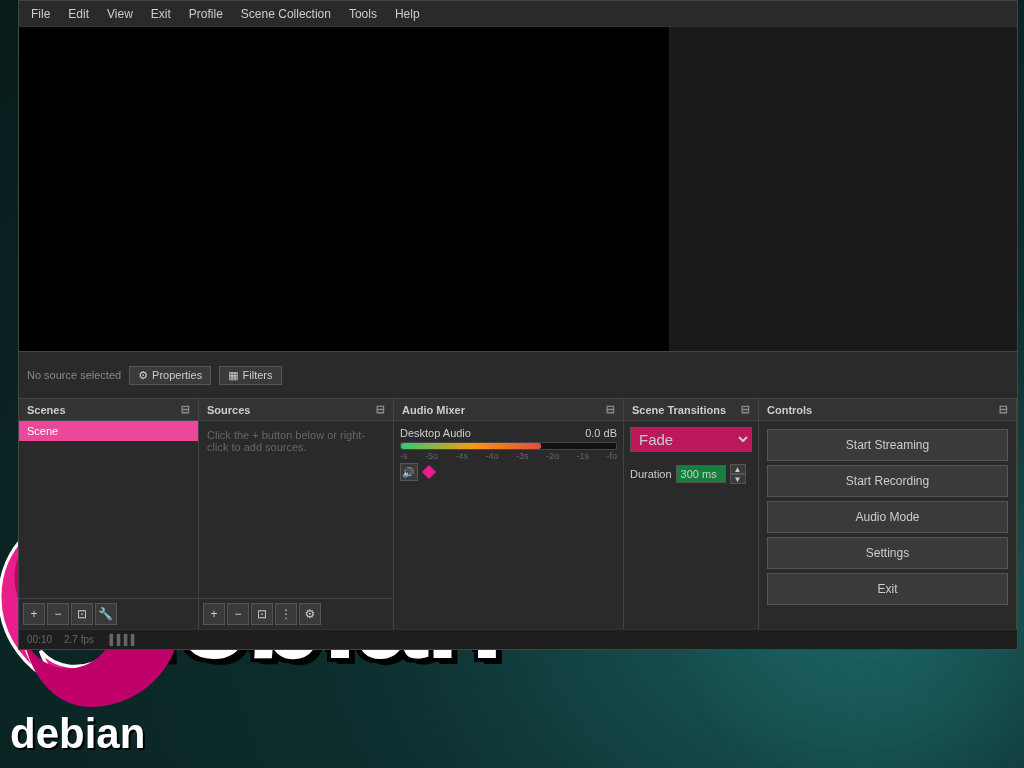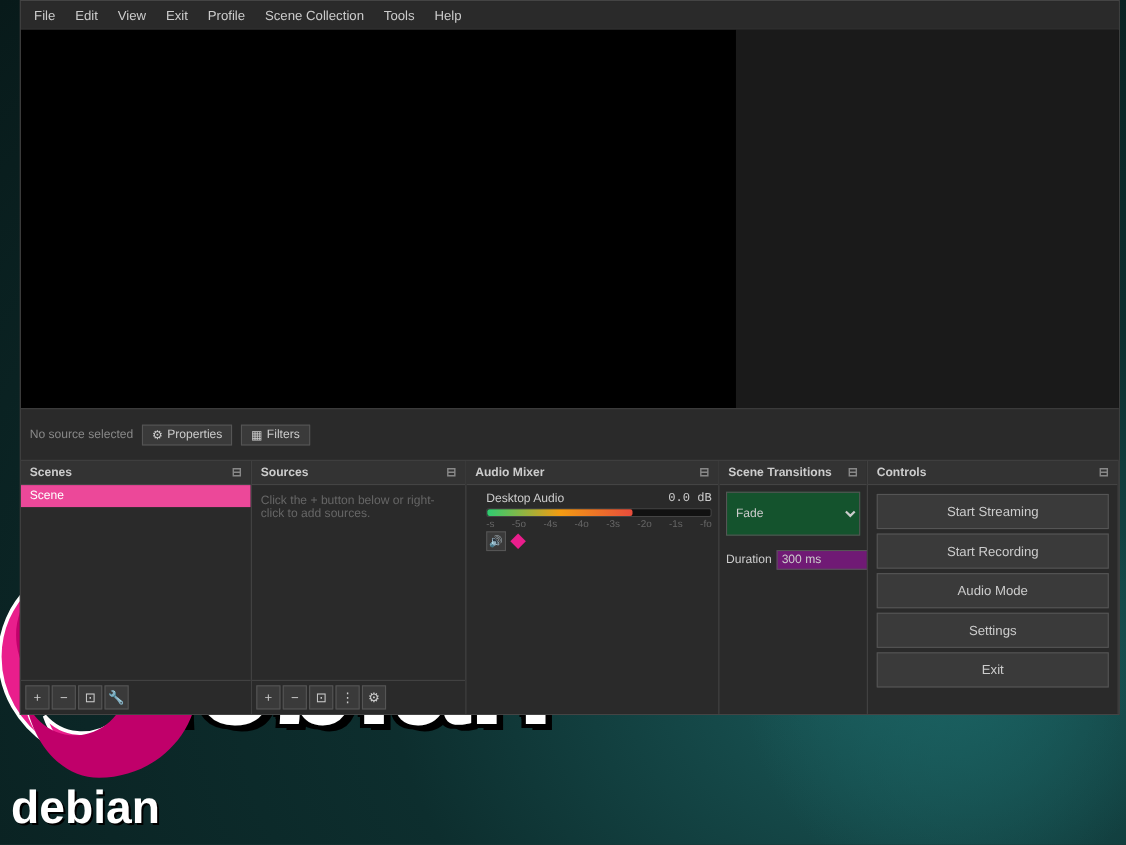"Scenes" .scenes-panel { width: 210px -> 180px }
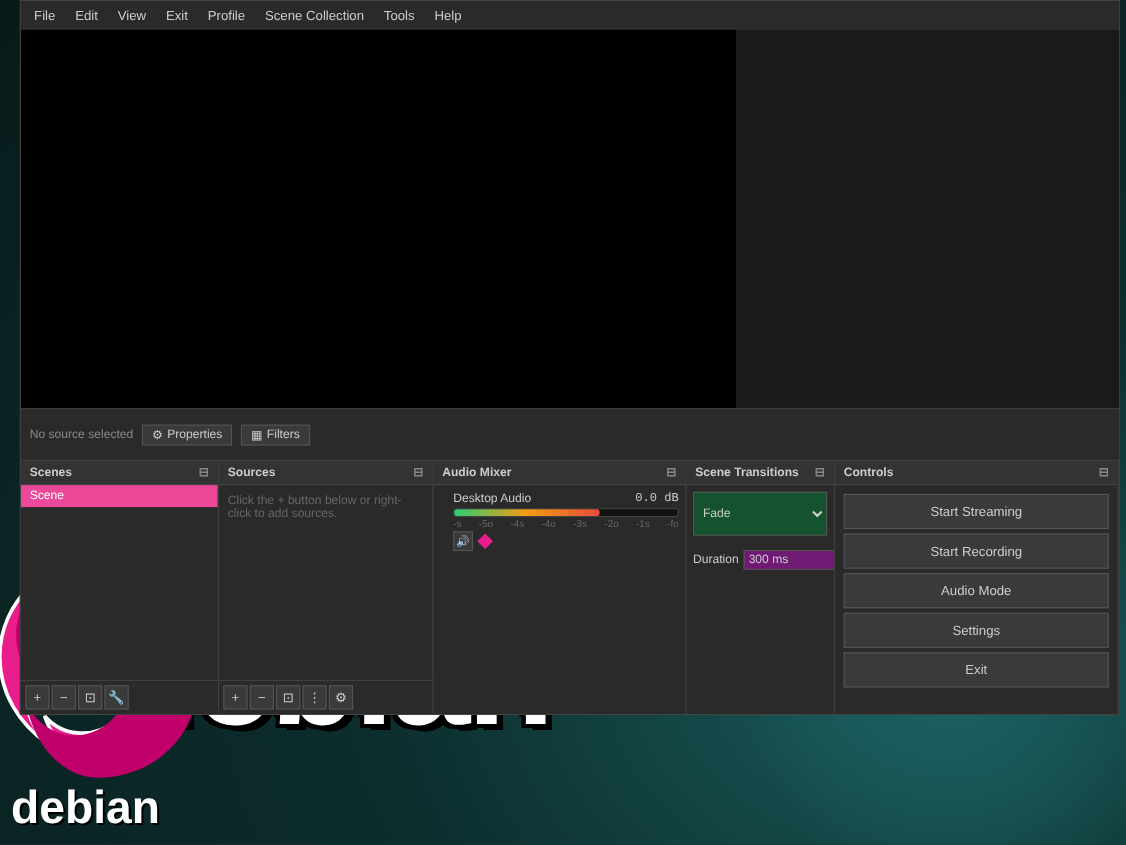"Desktop Audio" .audio-track { margin-left: 12px -> none }
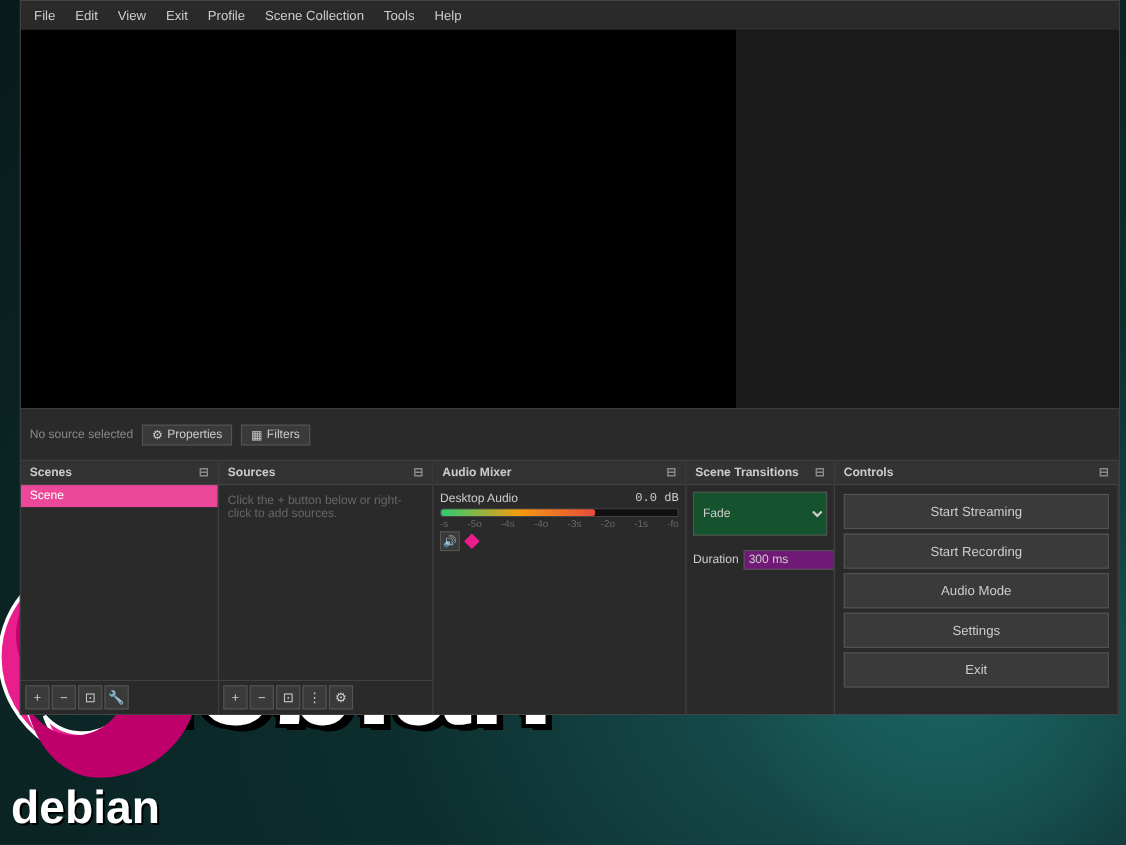"0.0 dB" .audio-track-db { font-family: Liberation Mono, monospace -> none }
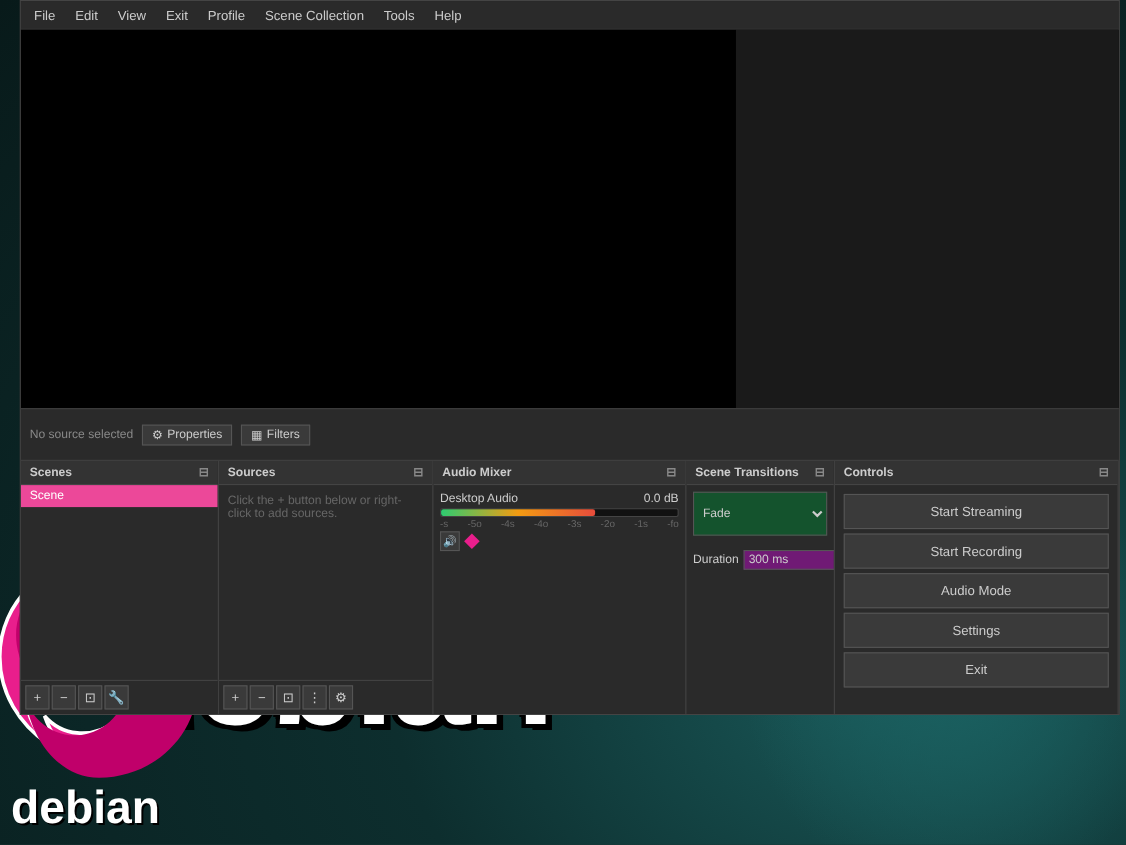"Fade" .transition-select { background: #14532d -> #be185d; font-size: 11px -> 15px; padding: 12px 4px -> 2px 4px }
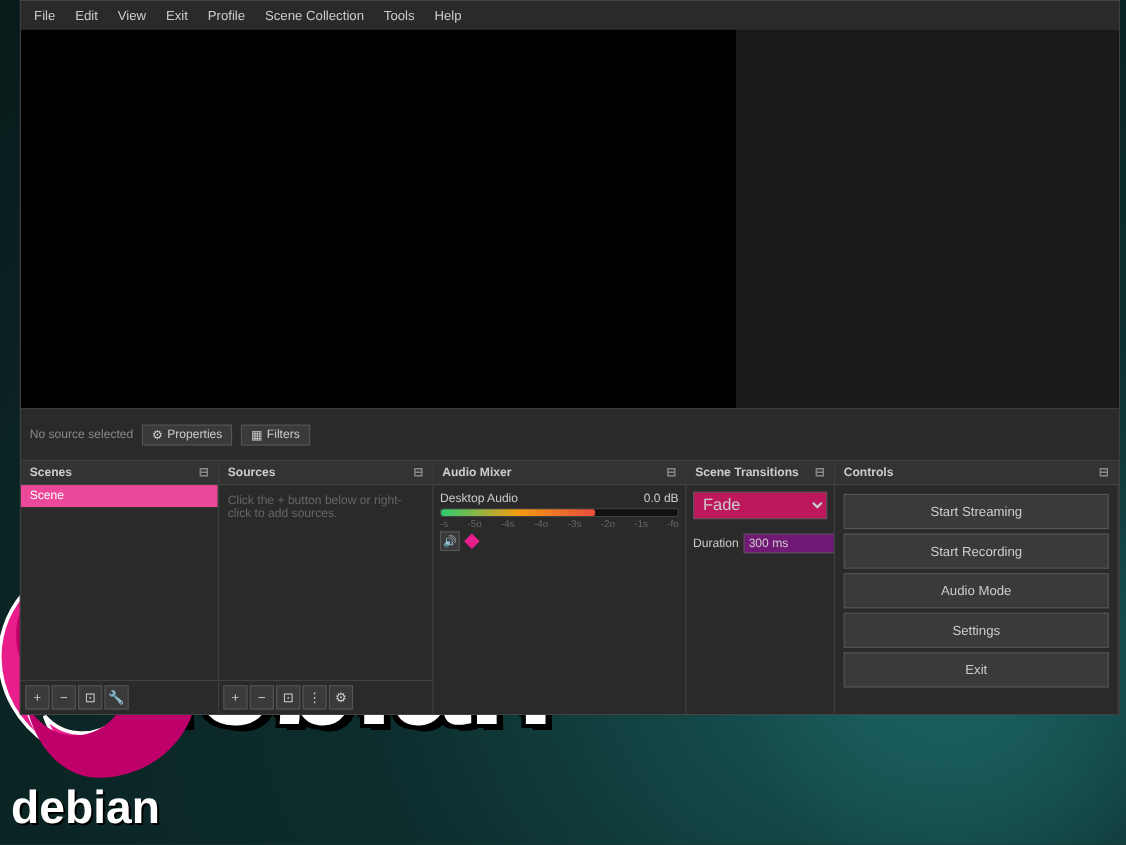"300 ms" .duration-input { background: #701a75 -> #15803d; width: 83px -> 50px }
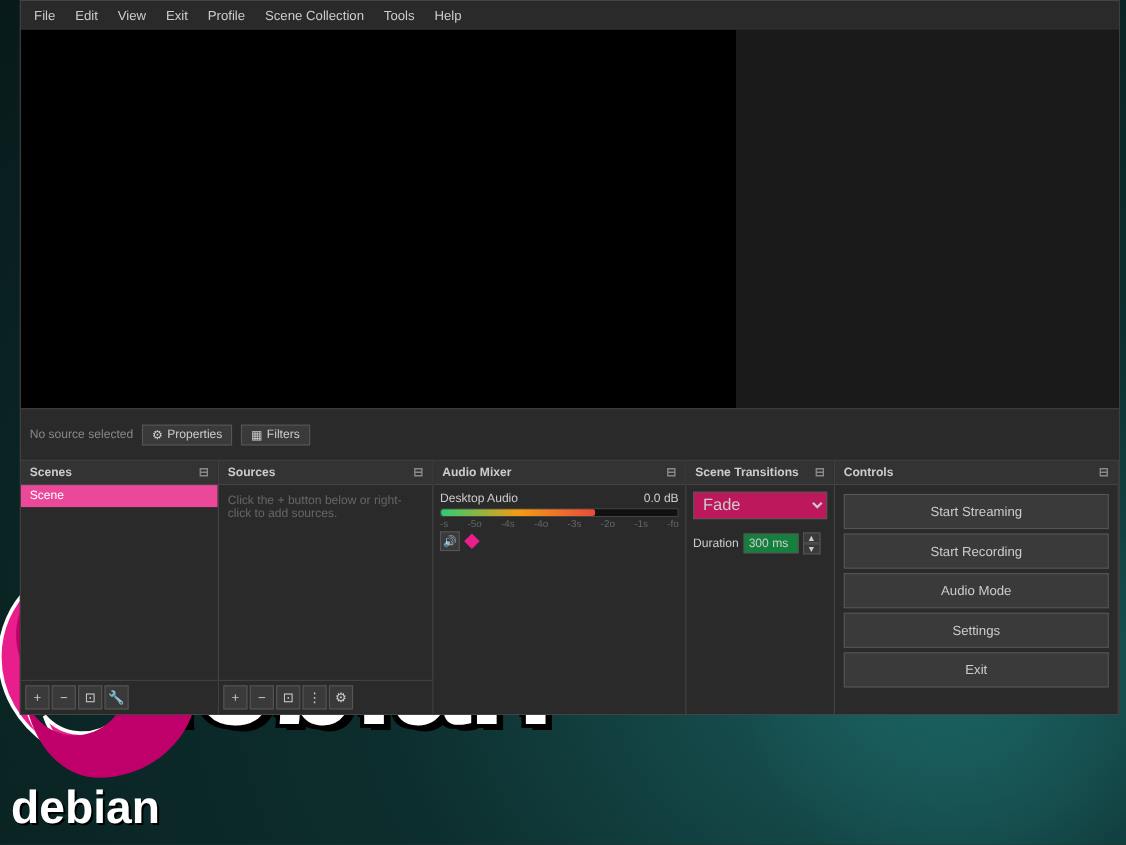"00:10" div.status-bar { html: none -> <div> <span>00:10</span> <span> <span>2.7</span> <span>fps</span> </span> <span>▐▐▐▐</span> </div> }
